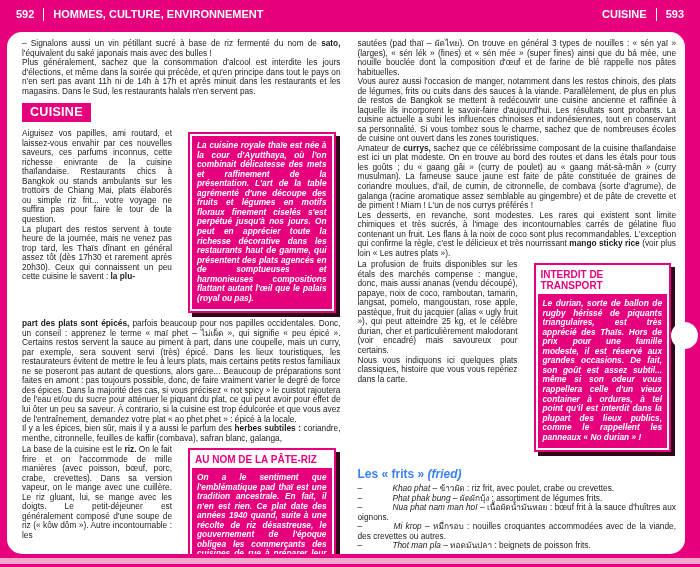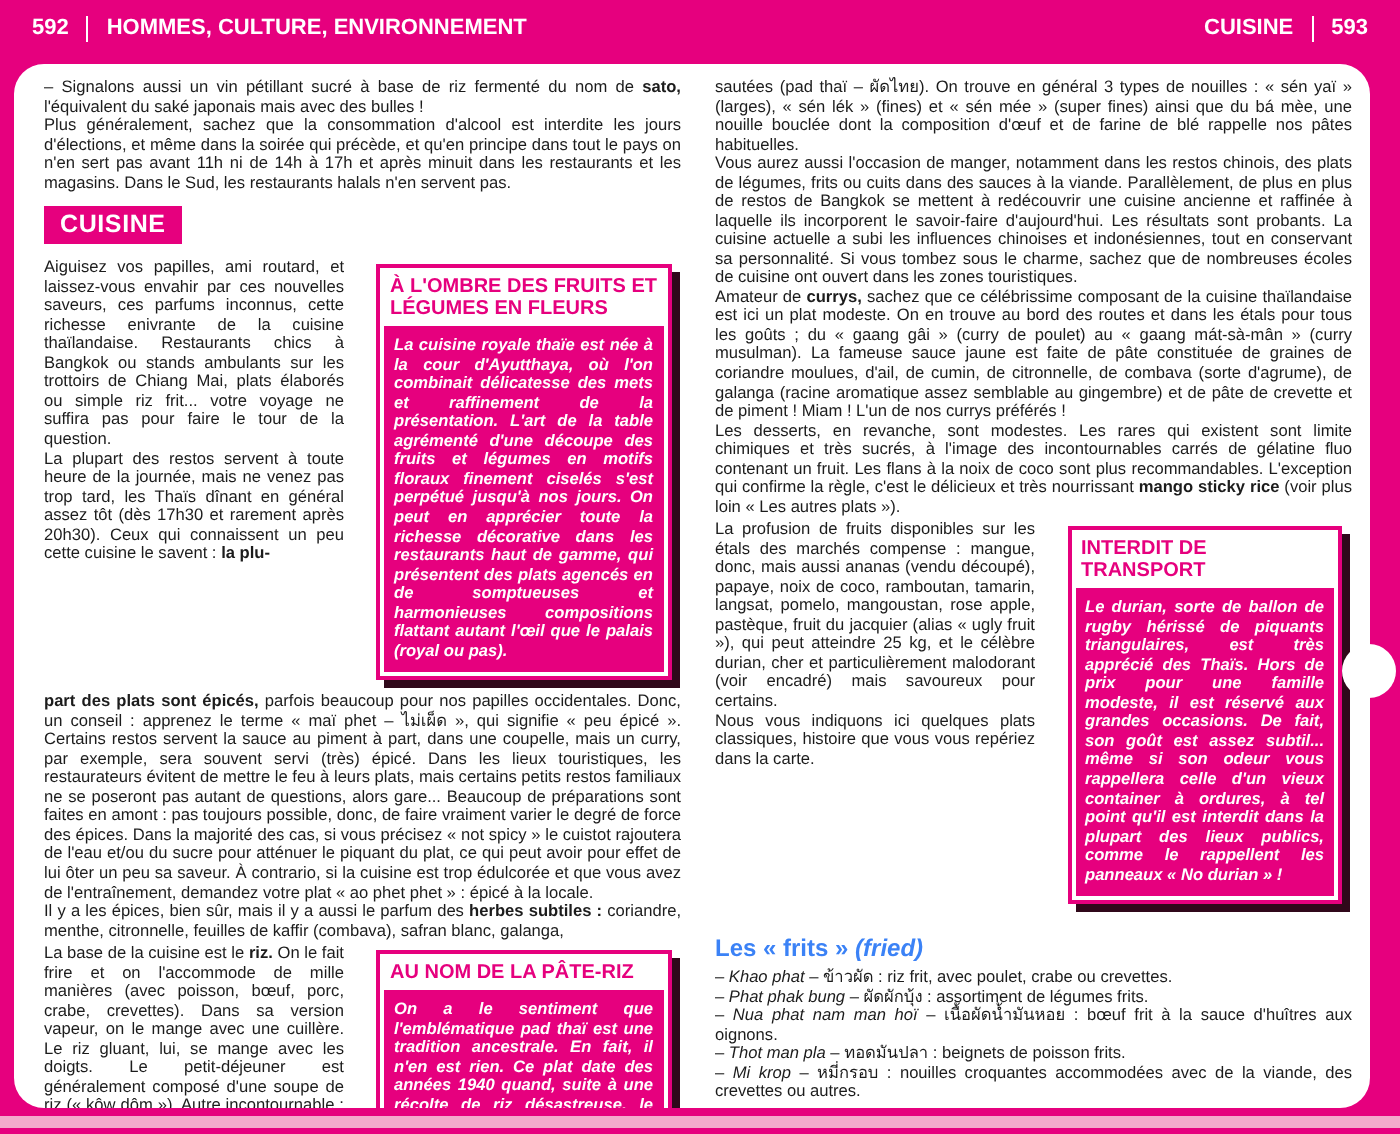"À L'OMBRE DES FRUITS ET" div.encart-title { html: <div>À L'OMBRE DES FRUITS ET LÉGUMES EN FLEURS</div> -> none }
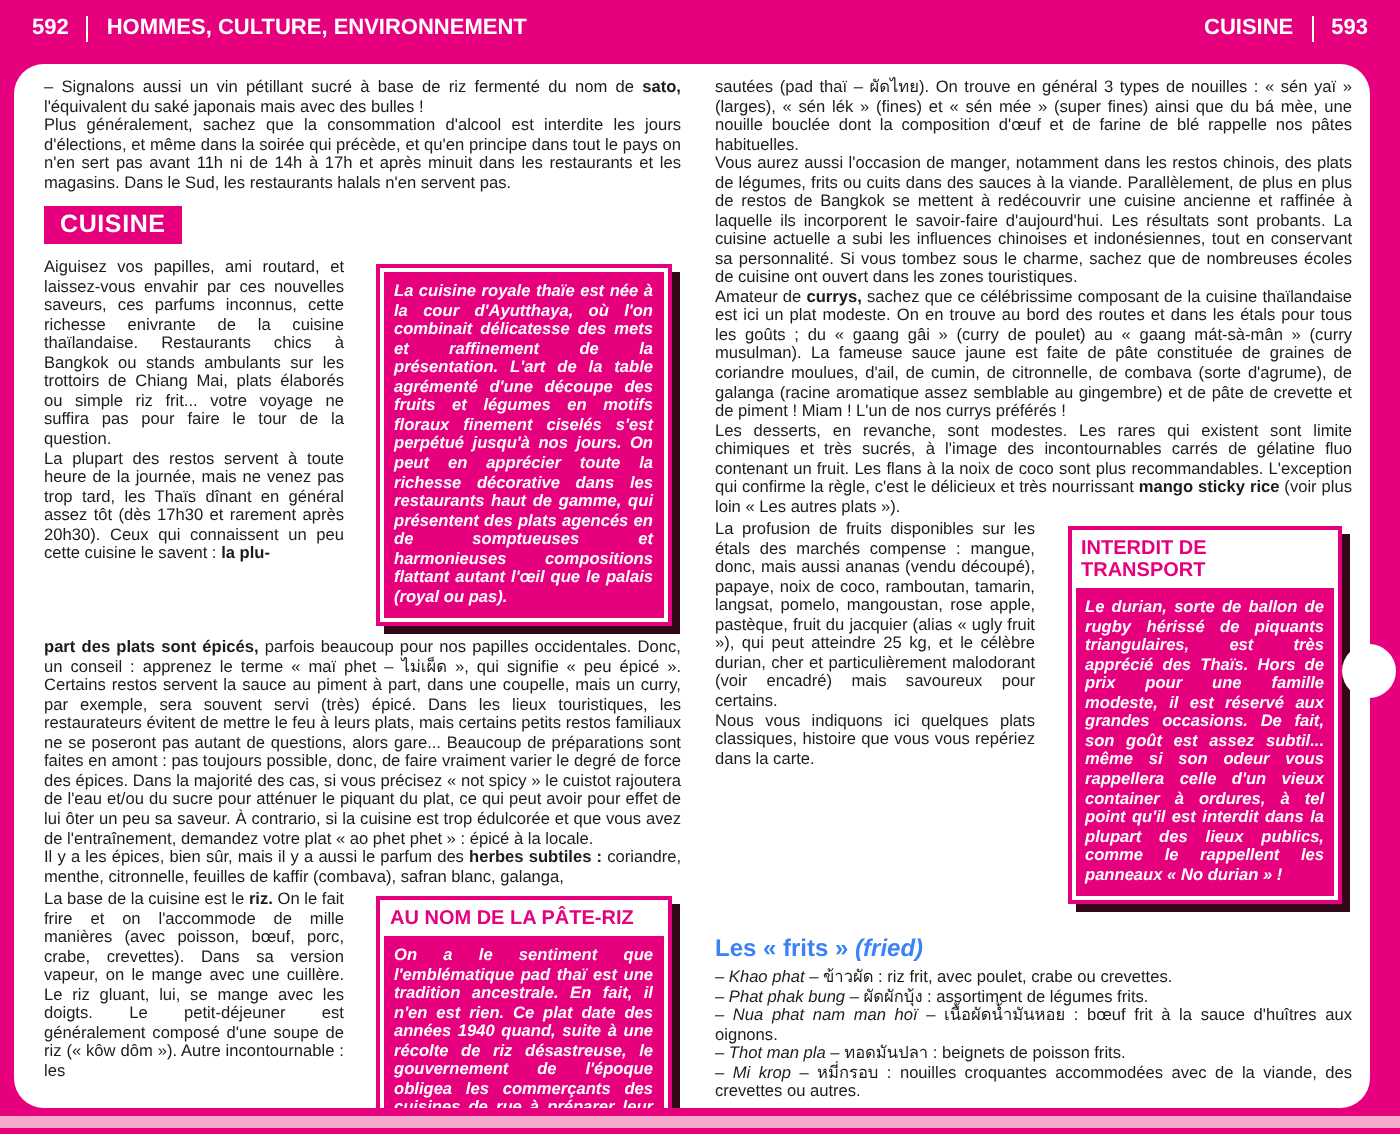"Khao phat" .dish .it { margin-left: none -> 28px }
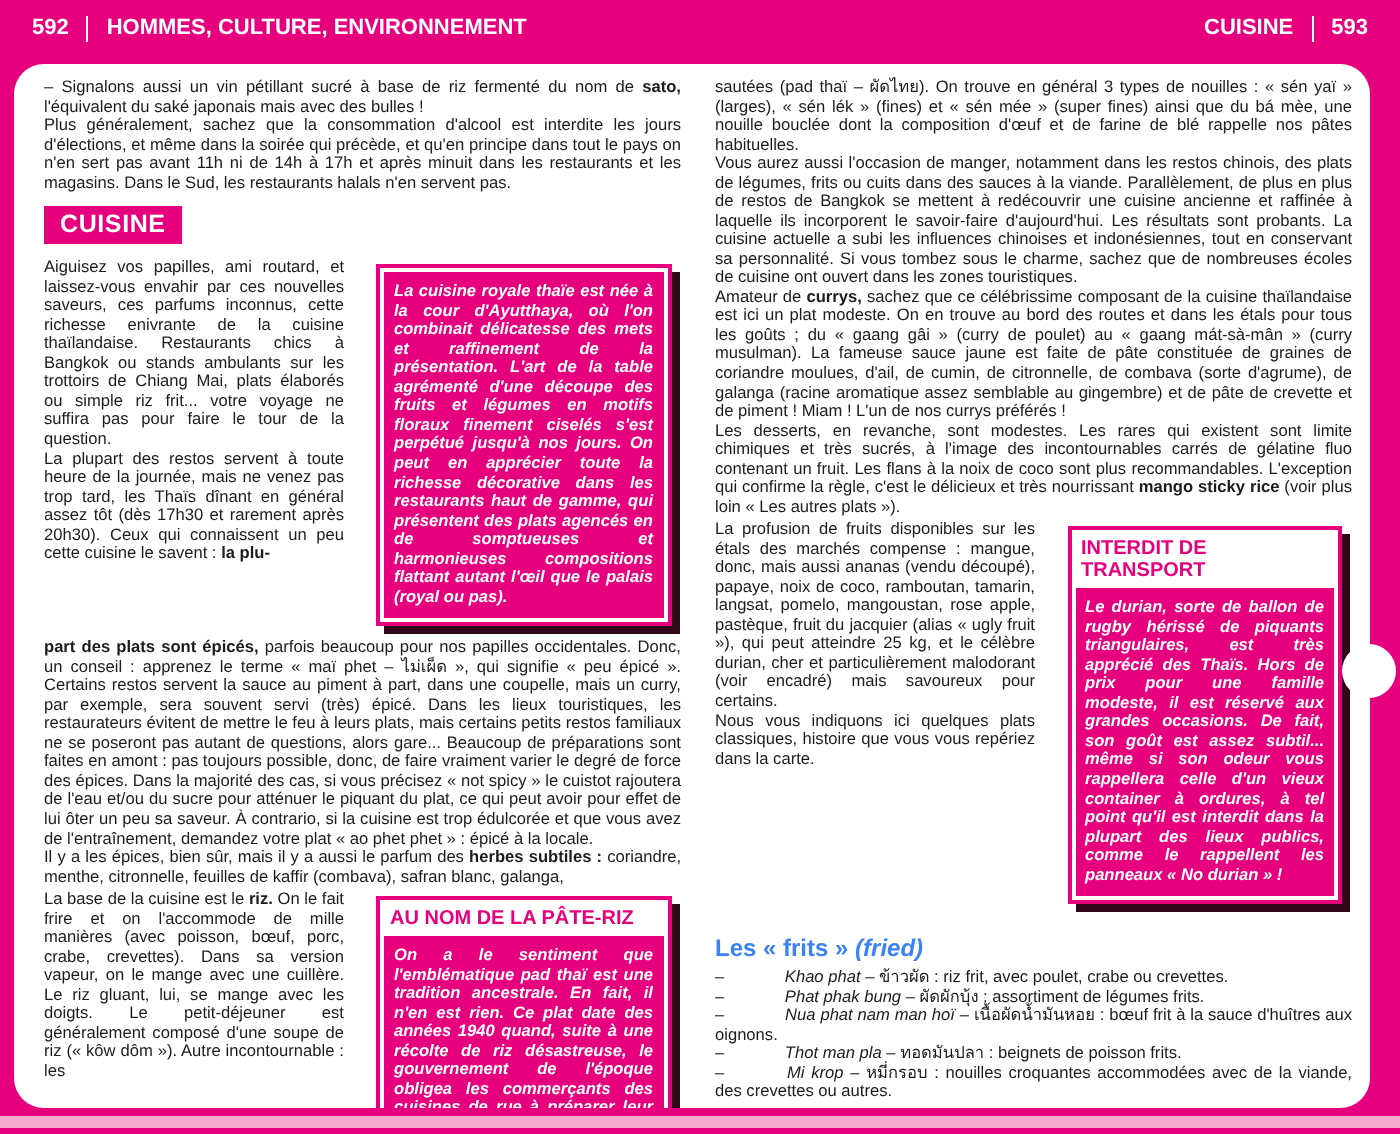"– Thot man pla –" p.dish { order: before "– Mi krop – หมี่กรอบ" -> after "– Mi krop – หมี่กรอบ" }
